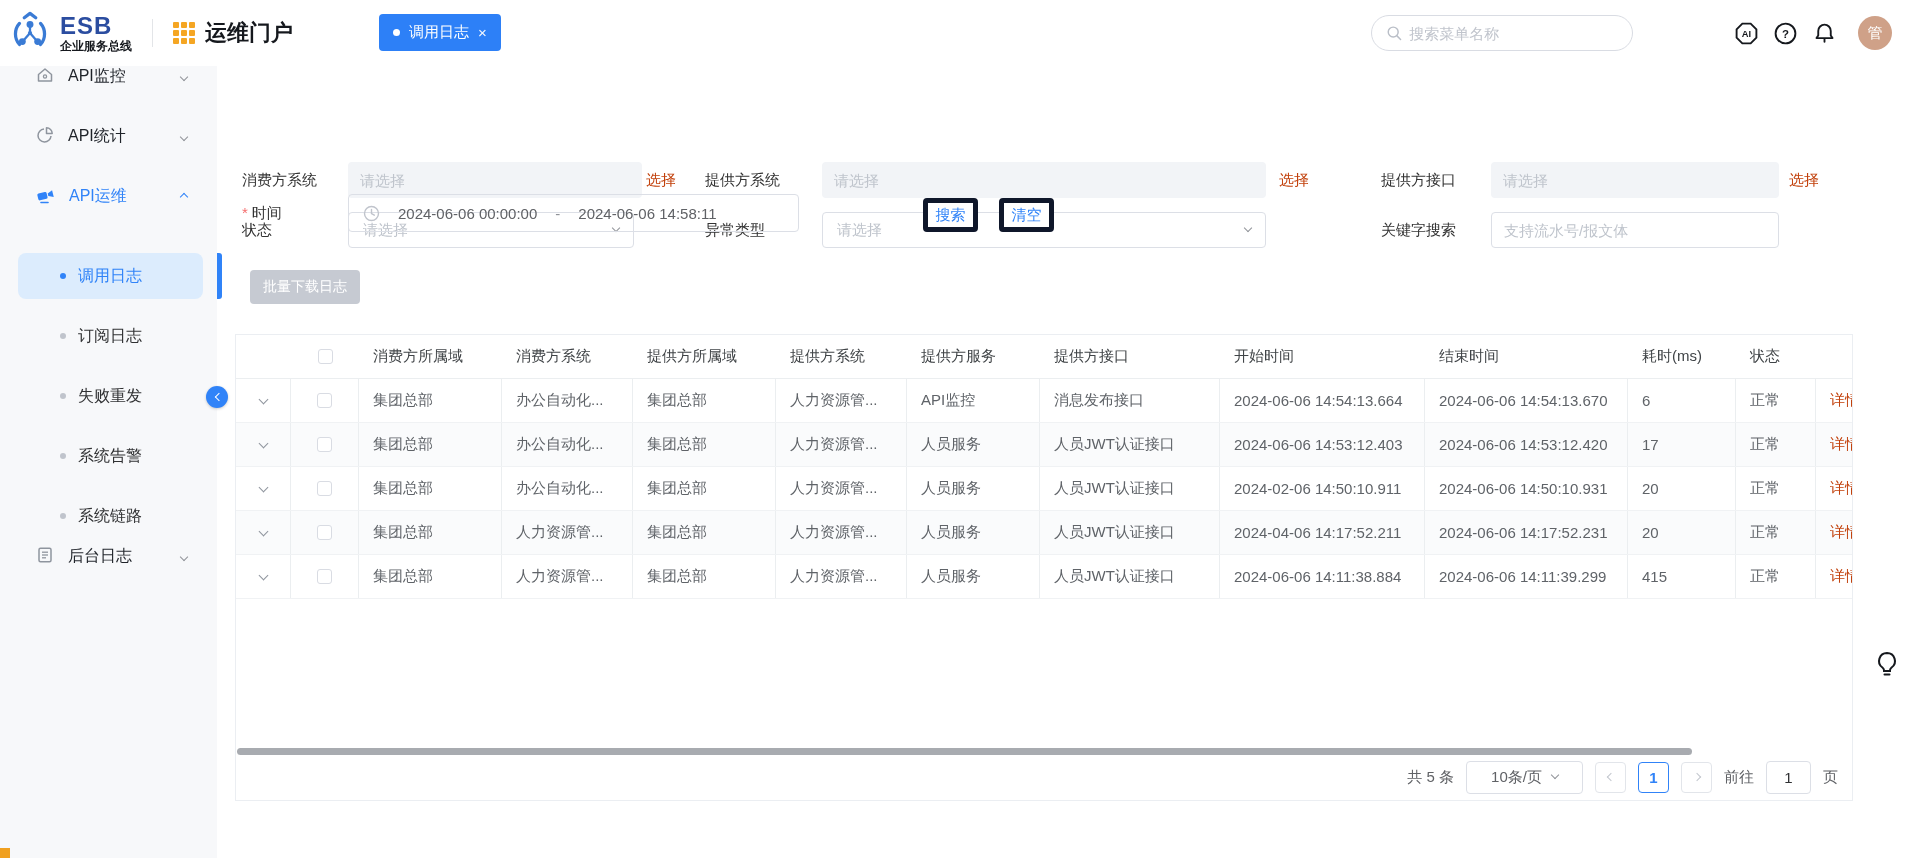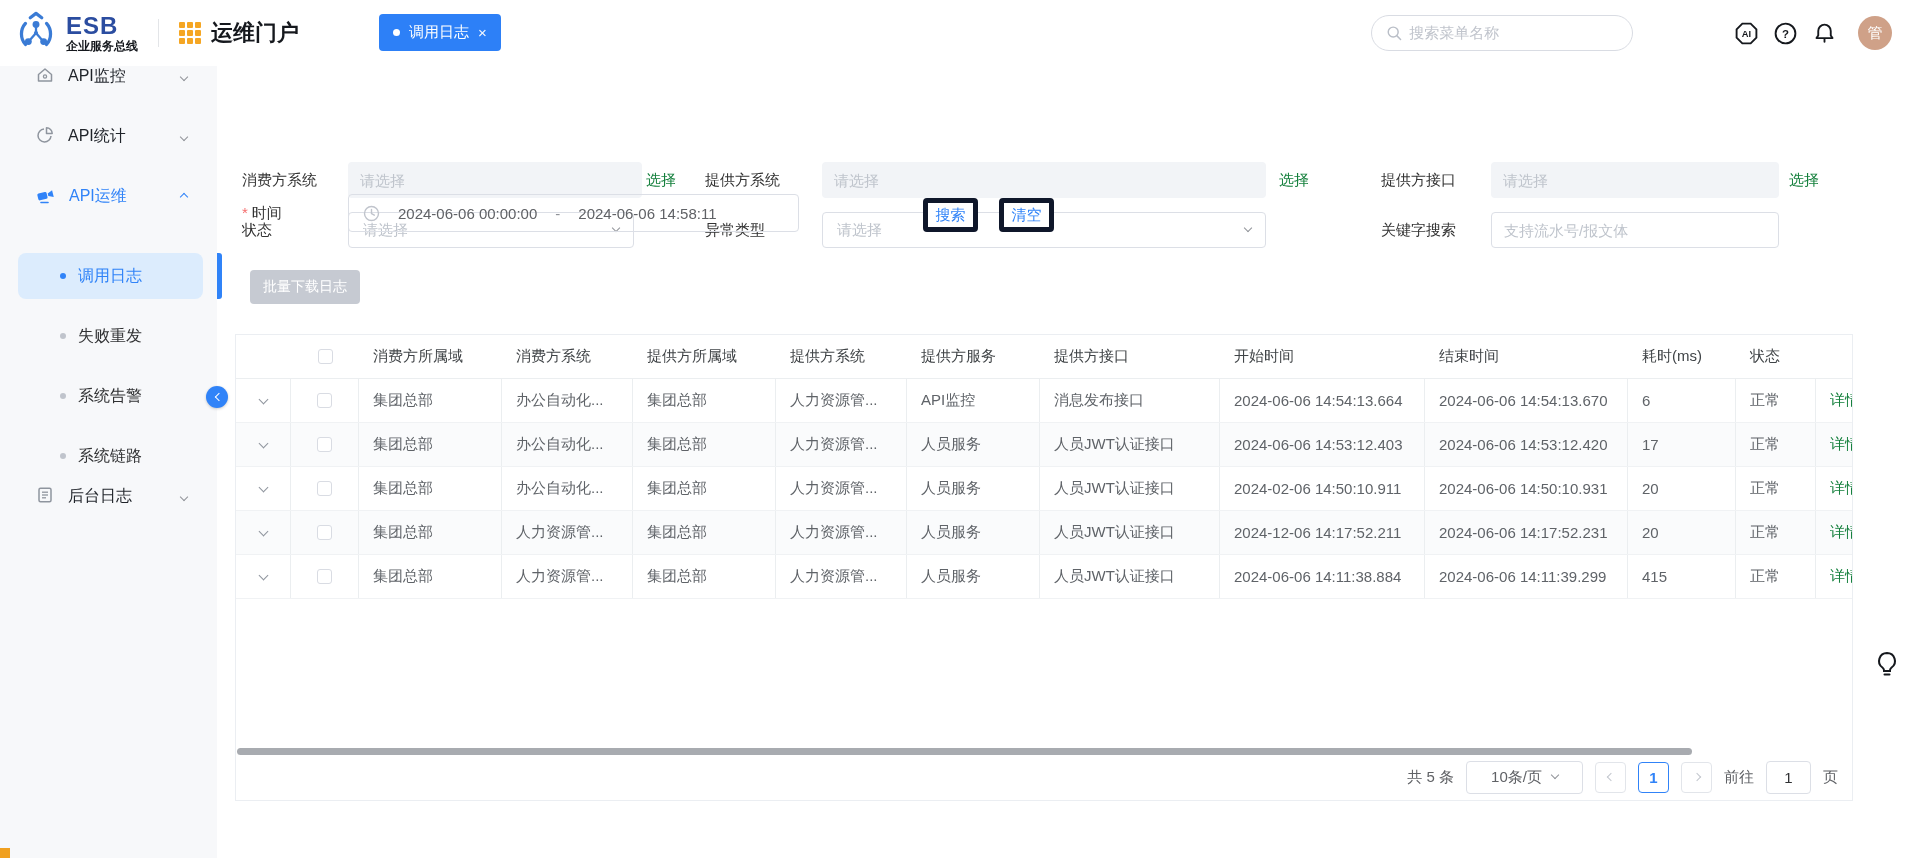"ESB" .topbar { padding-left: 14px -> 8px }
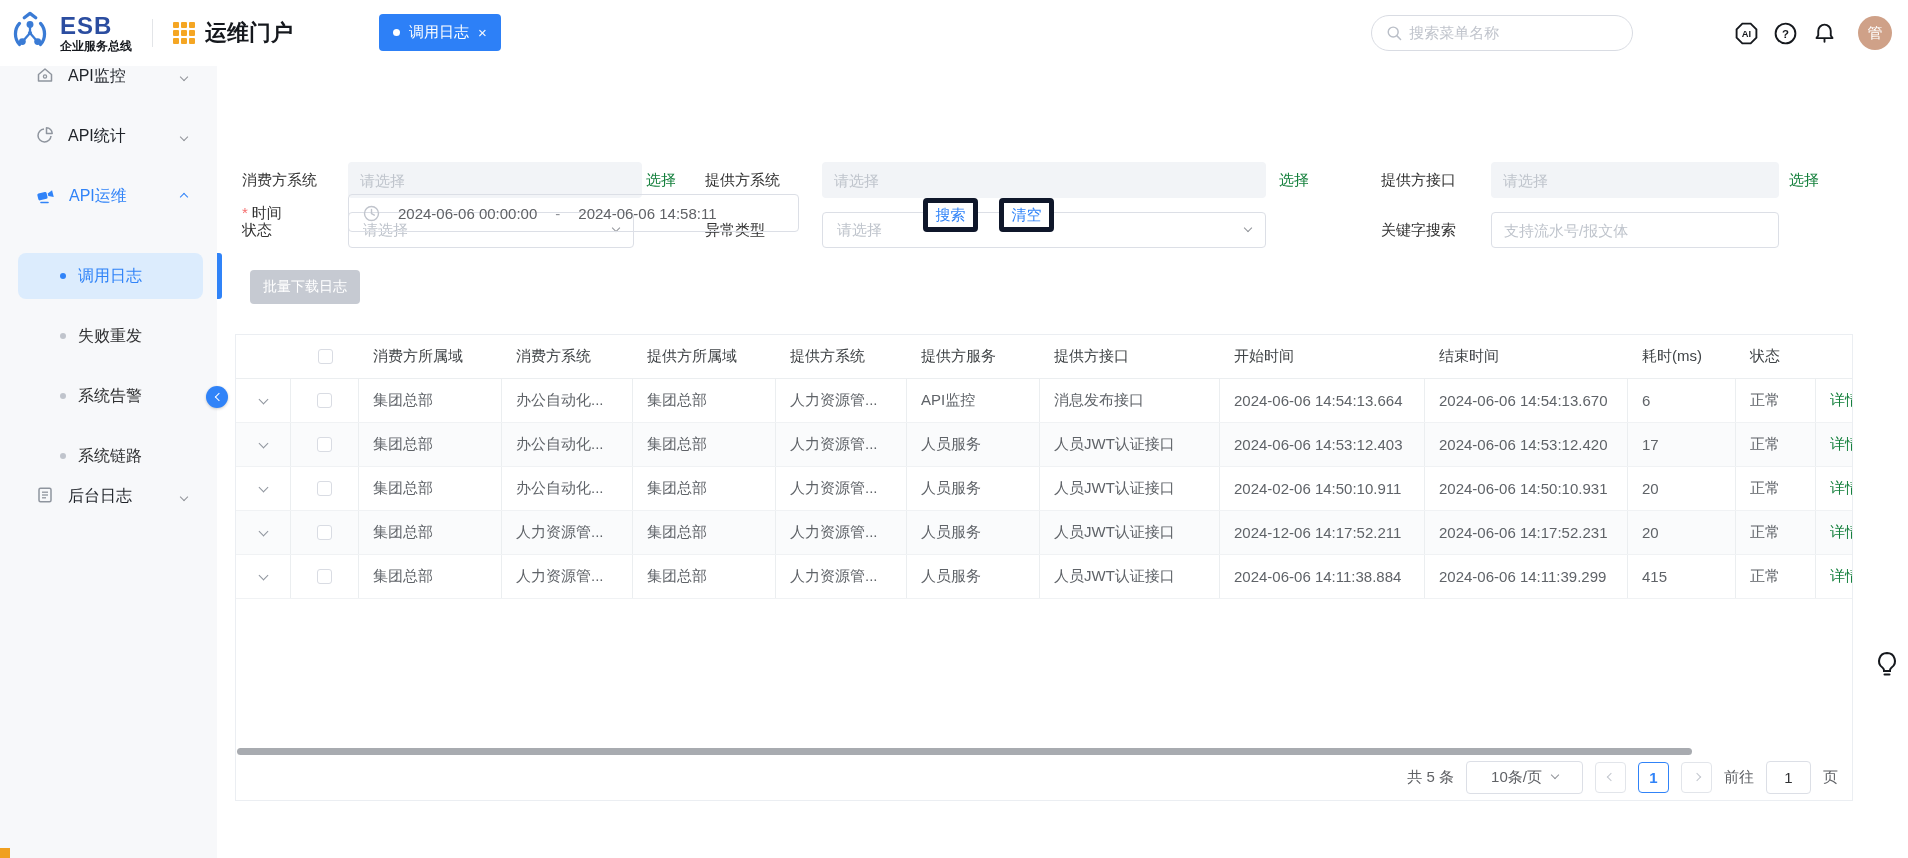"搜索菜单名称" .menu-search input { font-family: Liberation Serif, serif -> Liberation Sans, sans-serif }
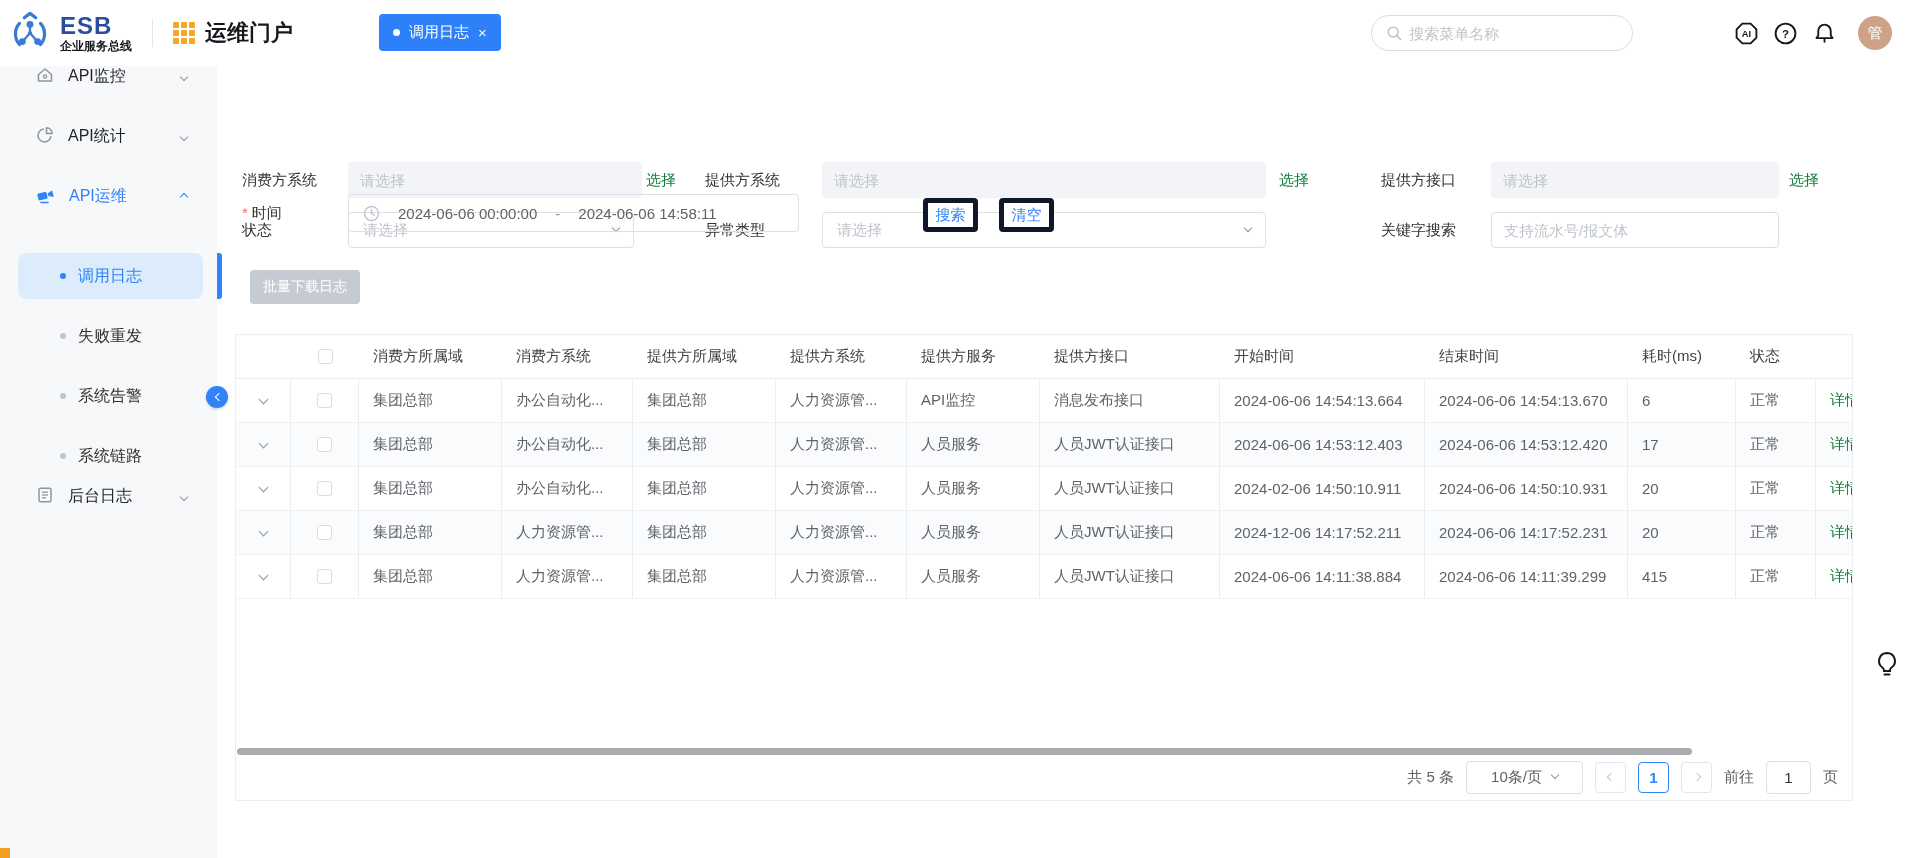"选择" .link { color: #15803d -> #c2410c }
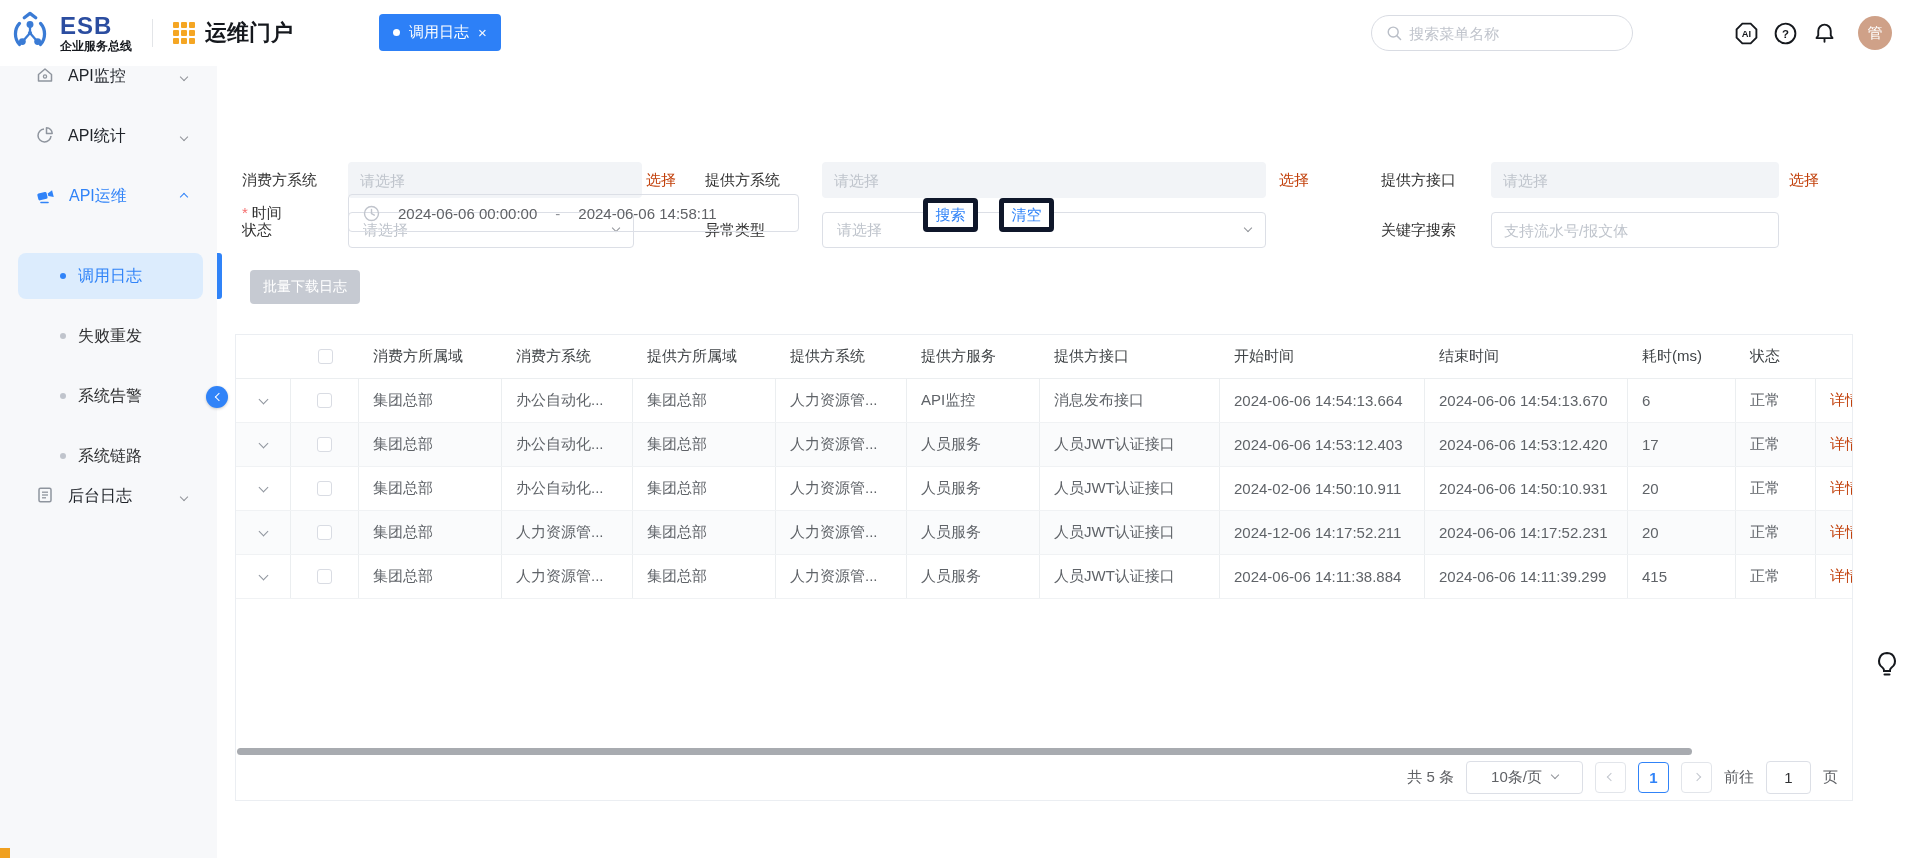"订阅日志" div.side-sub { html: none -> <div> <span></span> <span>订阅日志</span> </div> }
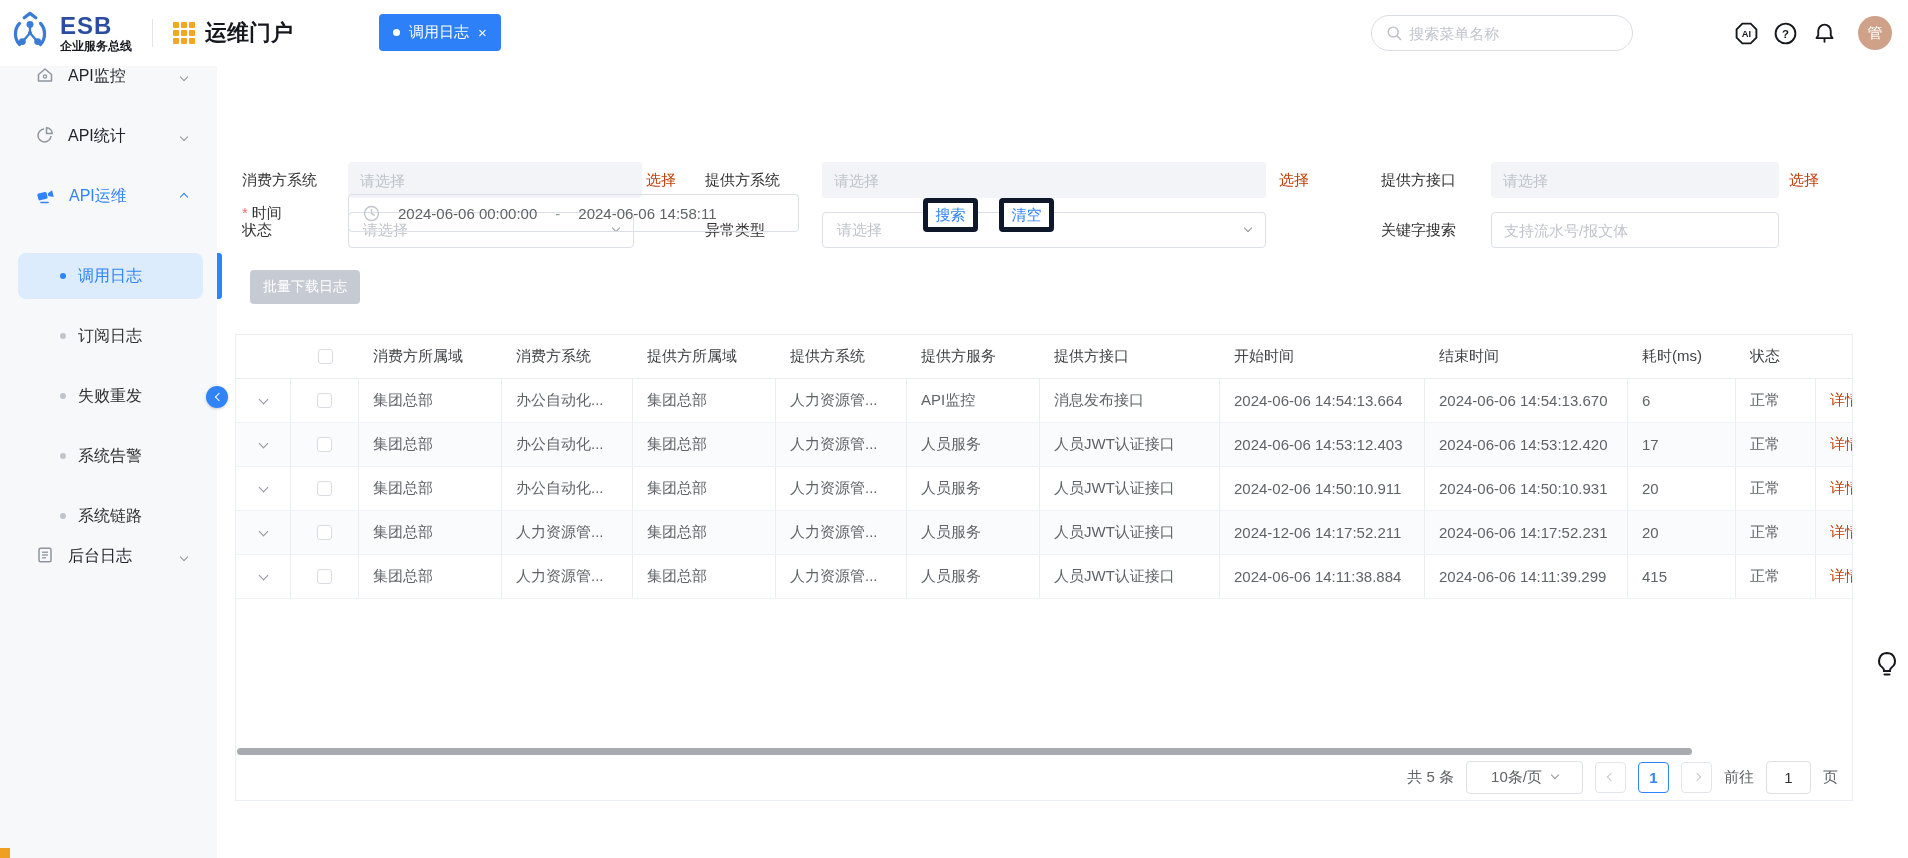"2024-12-06 14:17:52.211" div.cell { text: 2024-12-06 -> 2024-04-06 }
